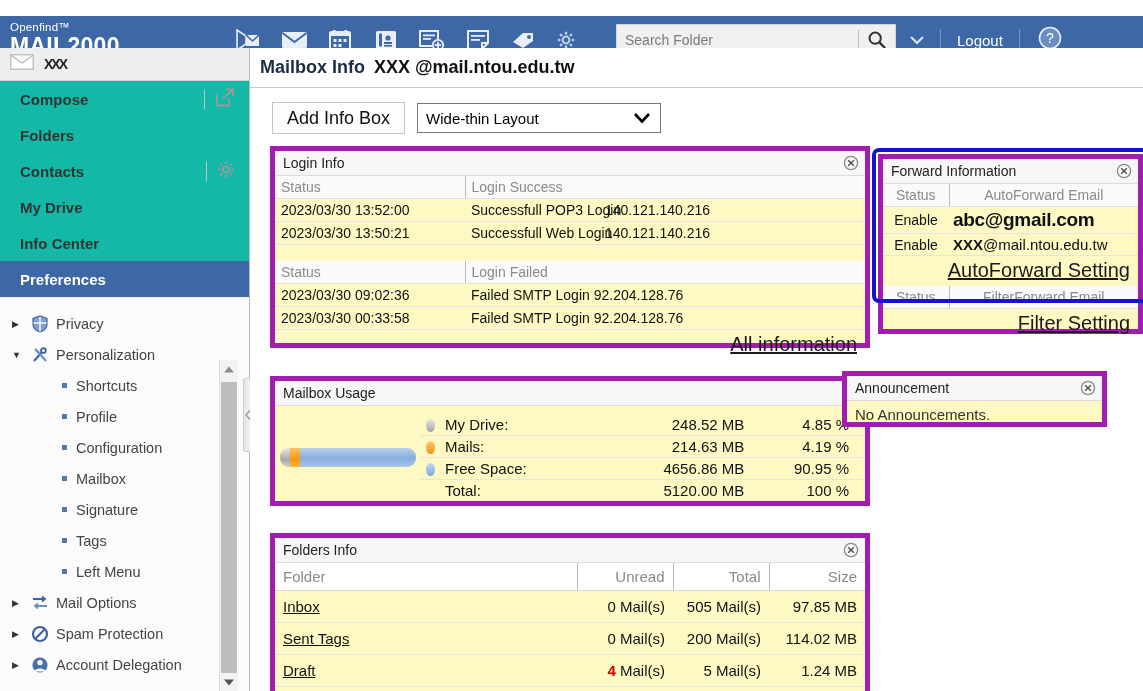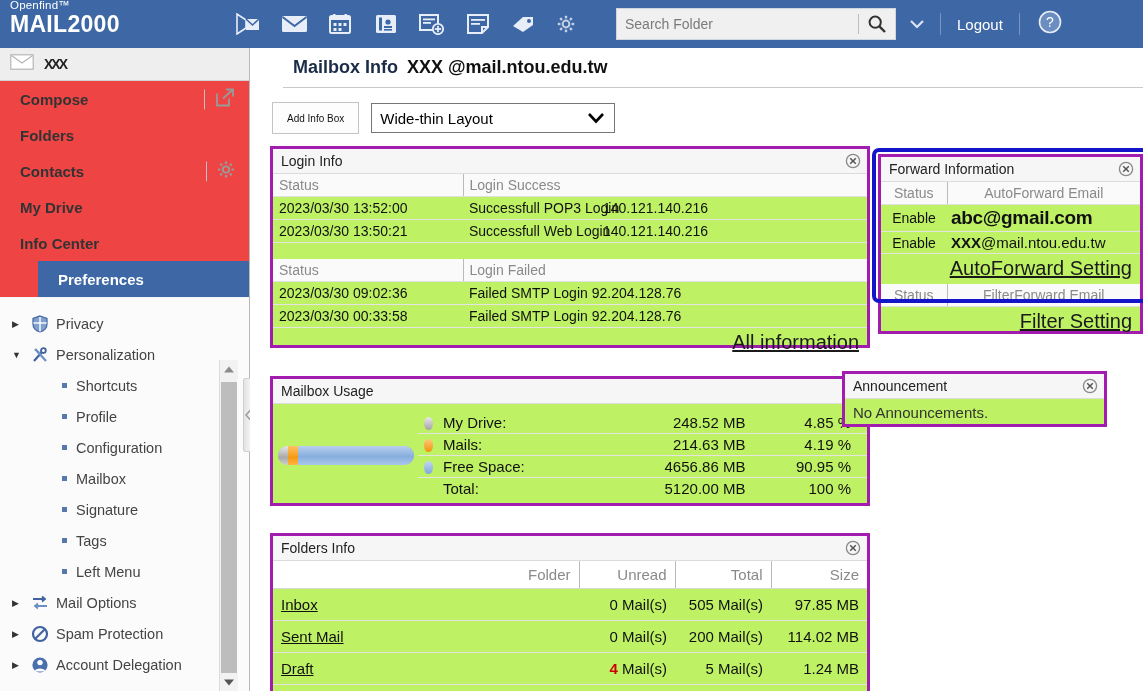"Openfind™" .topbar { align-items: none -> center; top: 0 -> 16px }
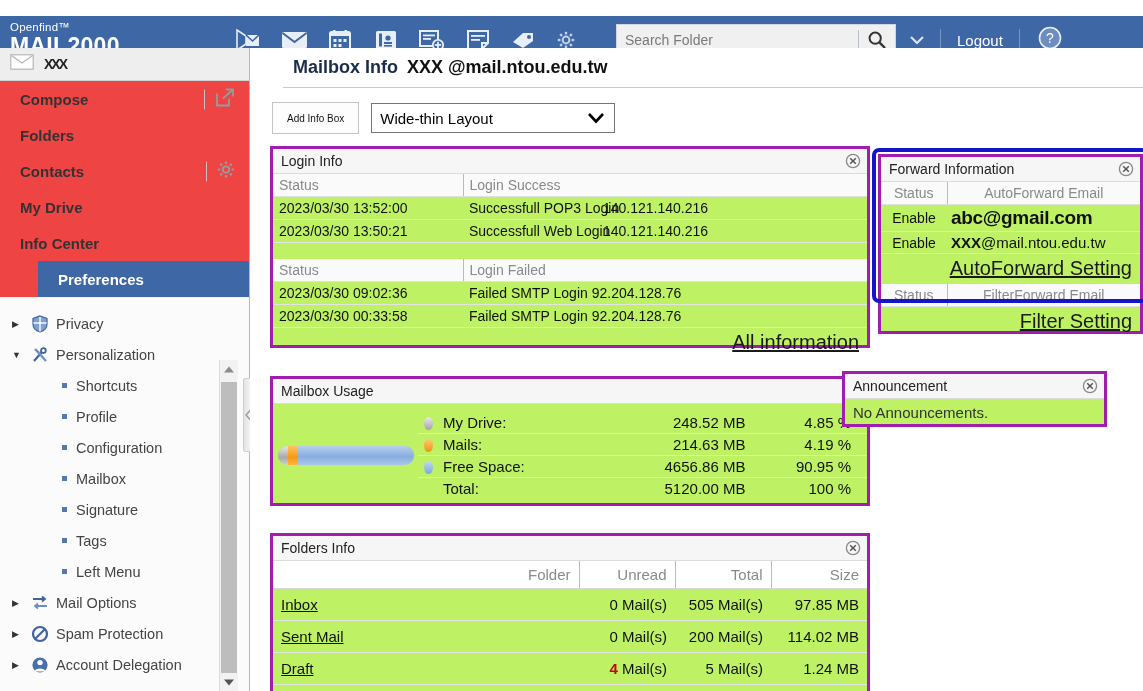"Mailbox Info" .page-title { margin-left: 33px -> none }
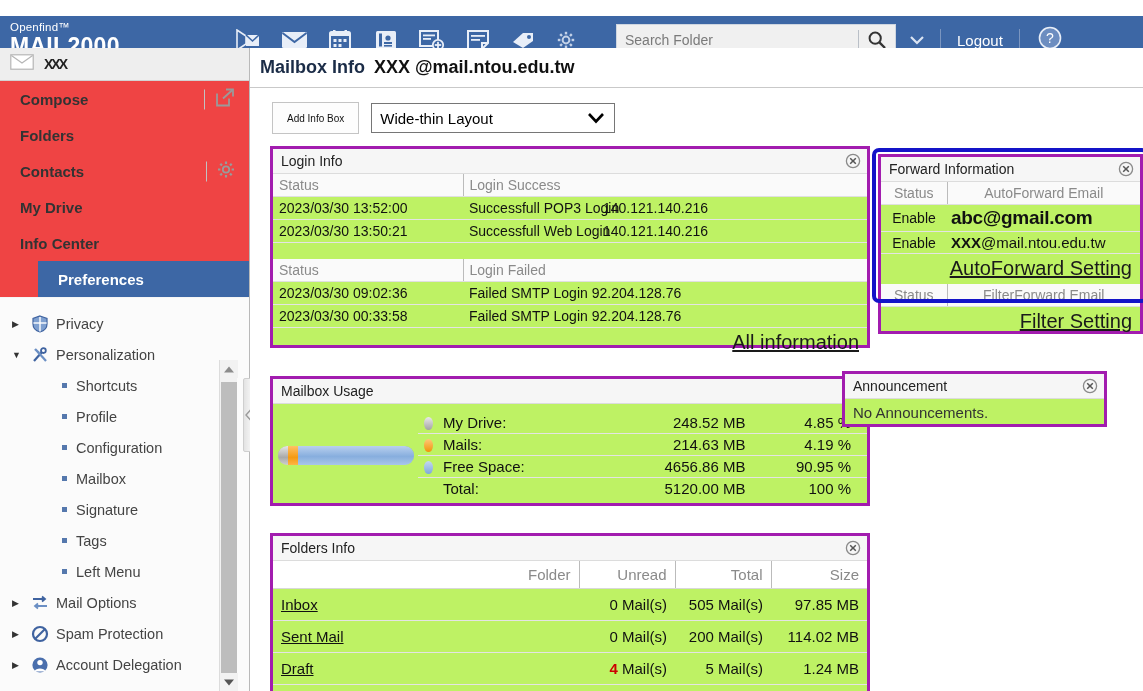"Compose" .navlist { background: #ef4444 -> #14b8a6 }
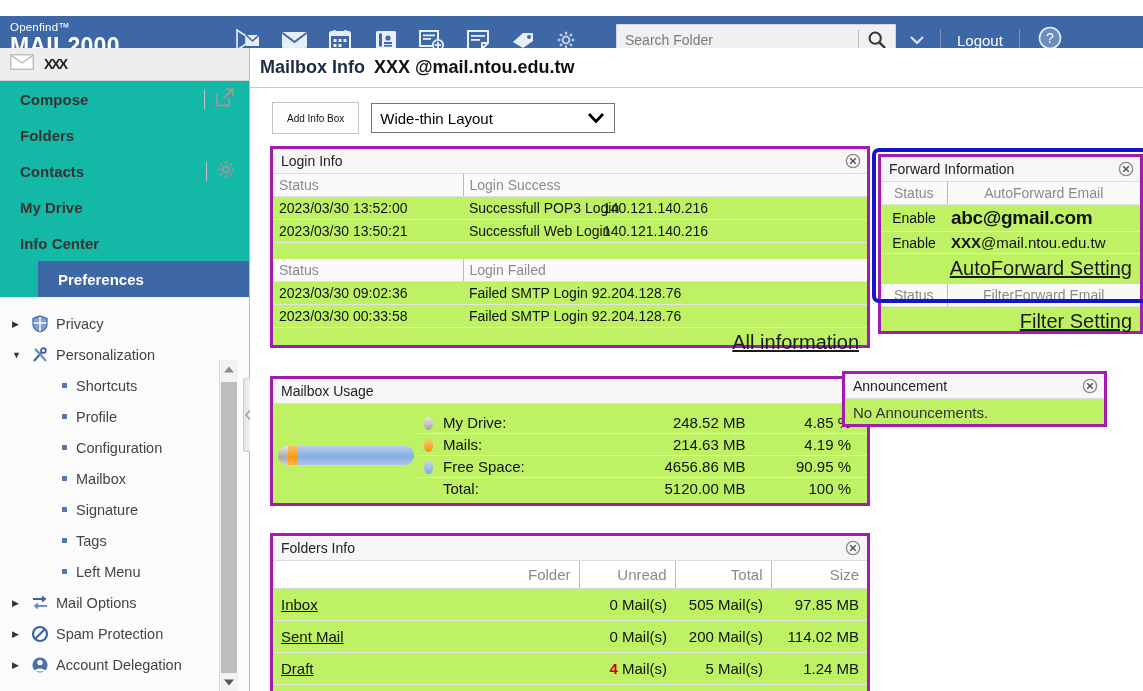"Add Info Box" .btn-add { font-size: 10px -> 18px }
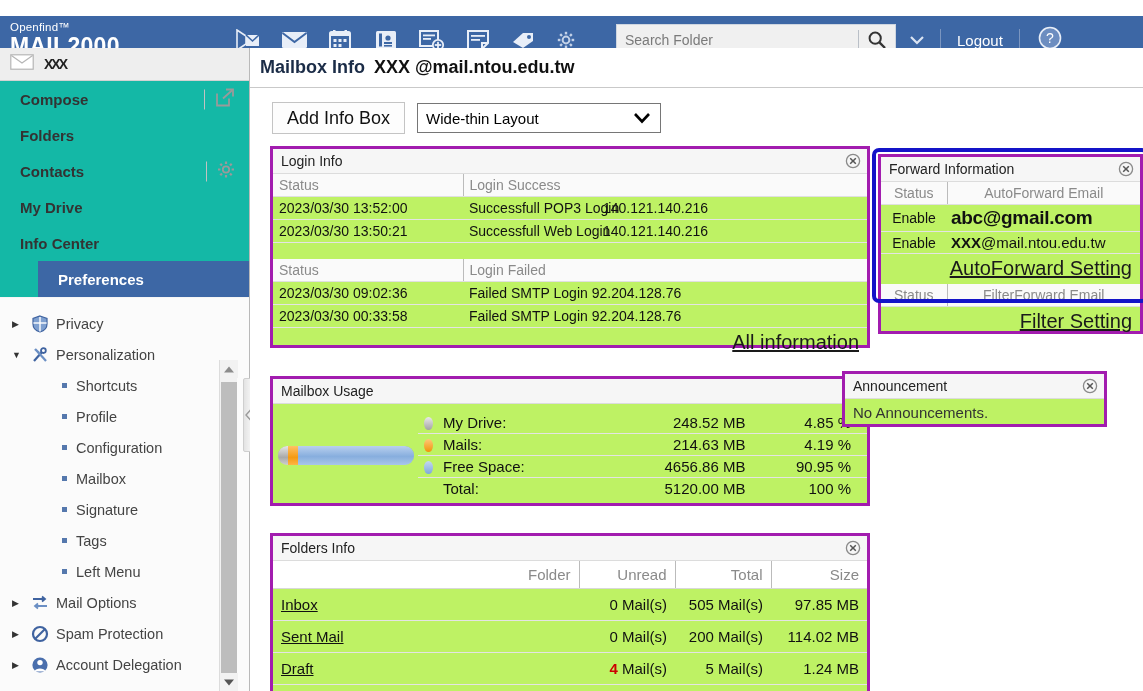"Login Info" .panel { background: #bef264 -> #fef9c3; border: 3px solid #a21caf -> 5px solid #a21caf }
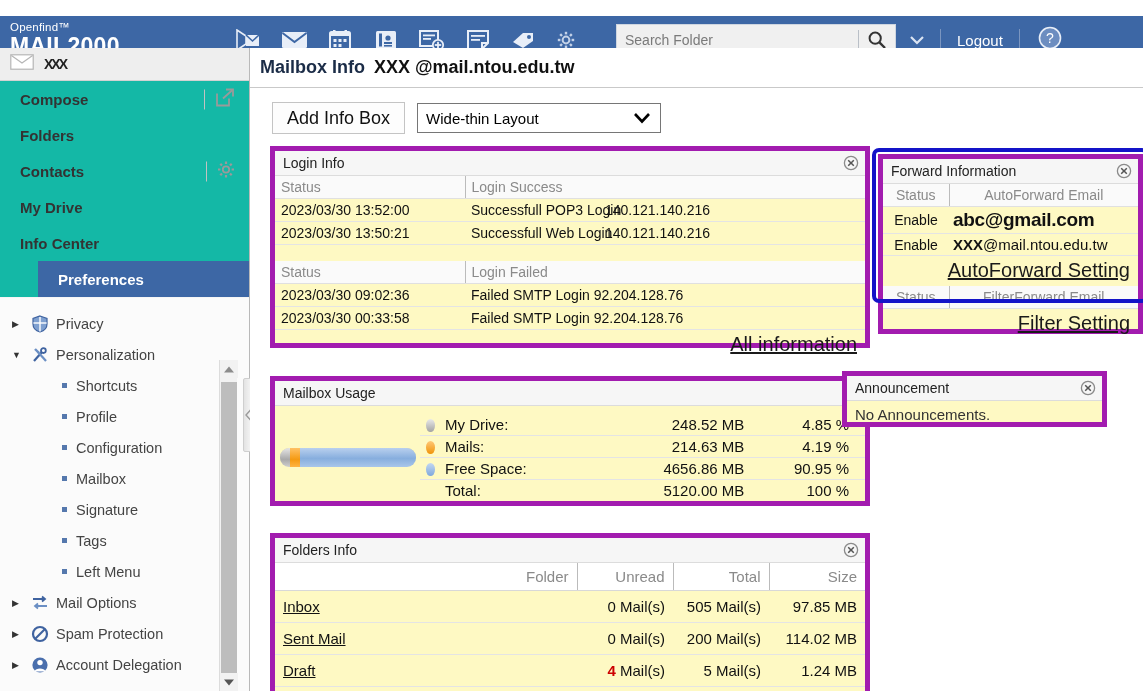"Preferences" .navitem.active { margin-left: 38px -> none }
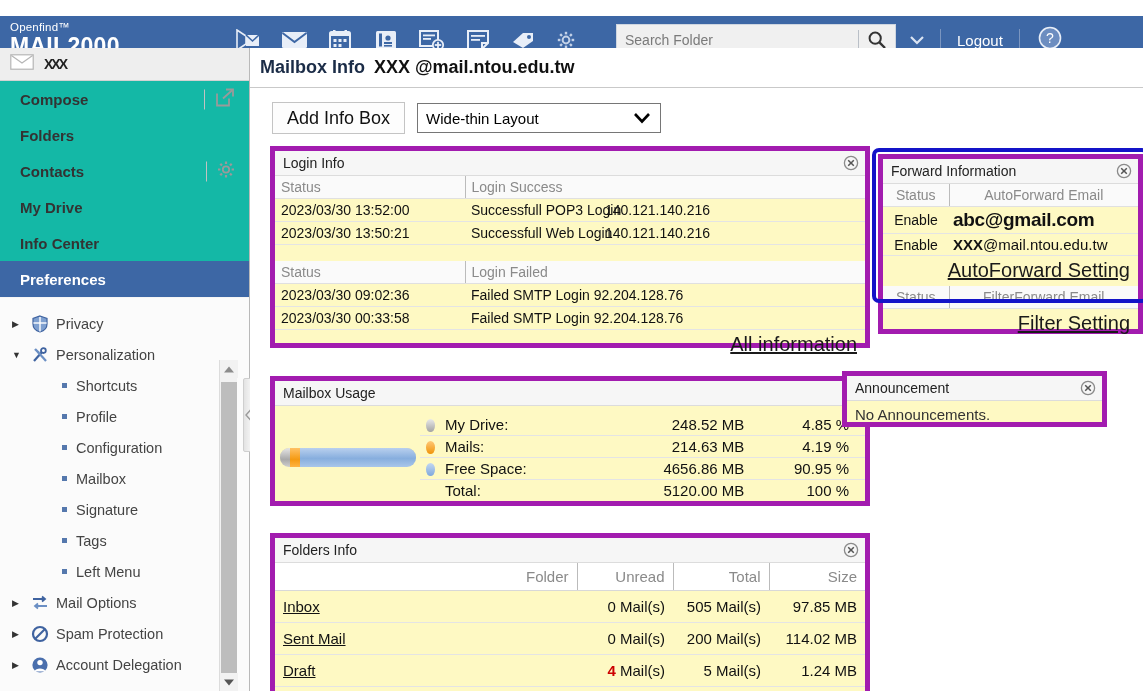"Folder" table.folders th { text-align: right -> left }
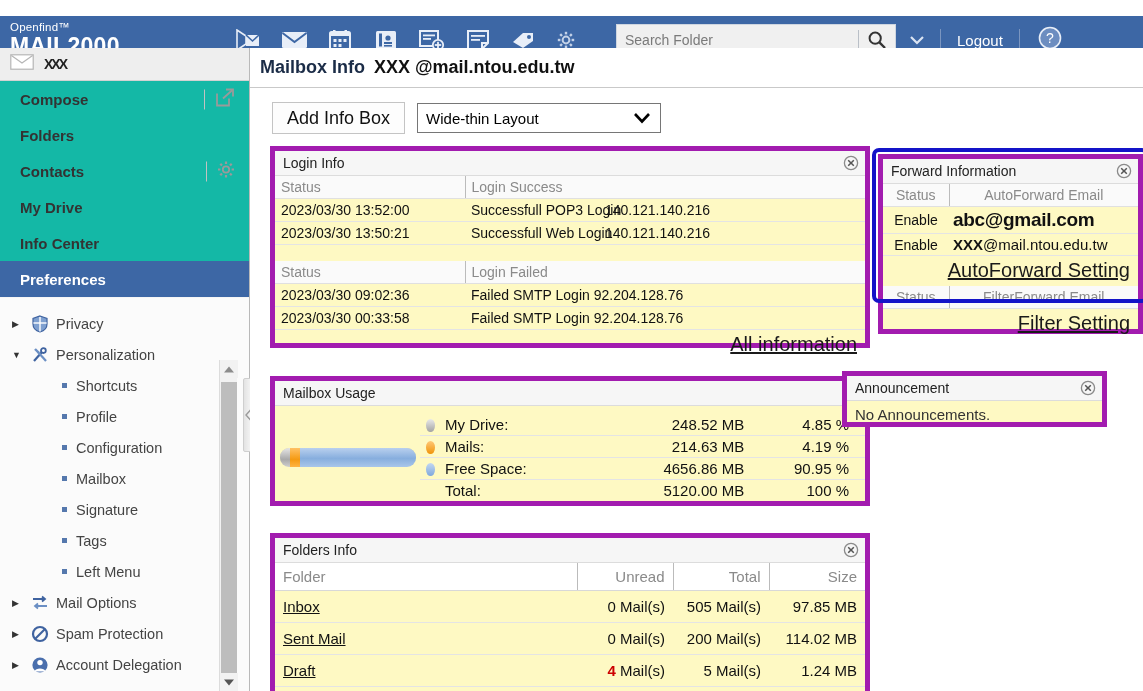"Sent Mail" a { text: Mail -> Tags }
